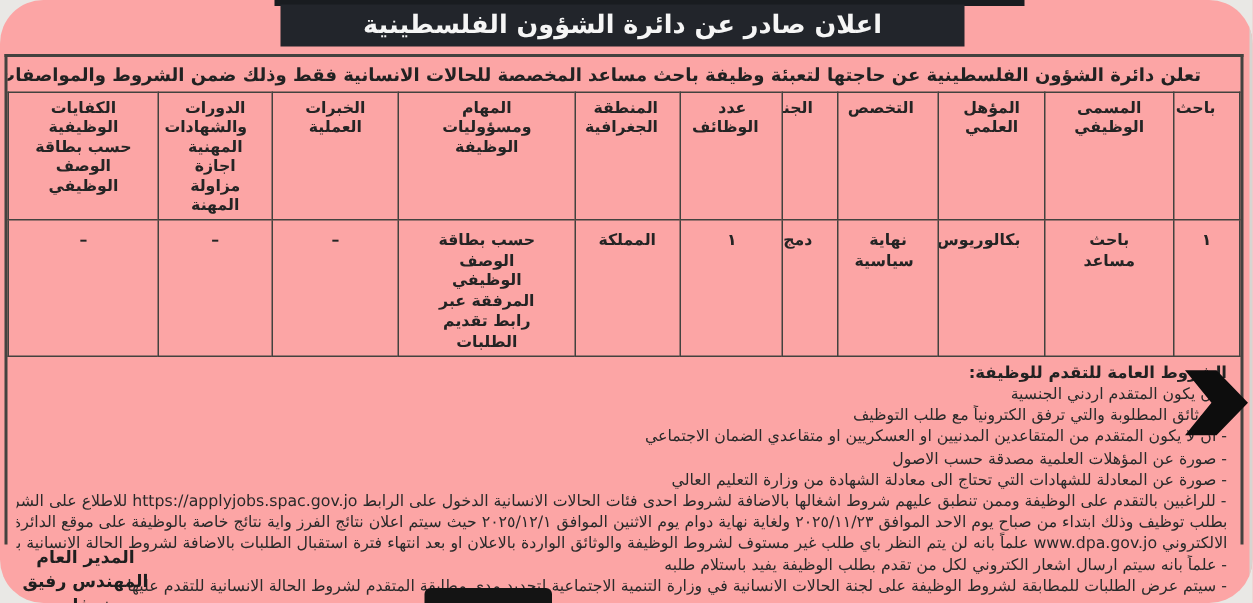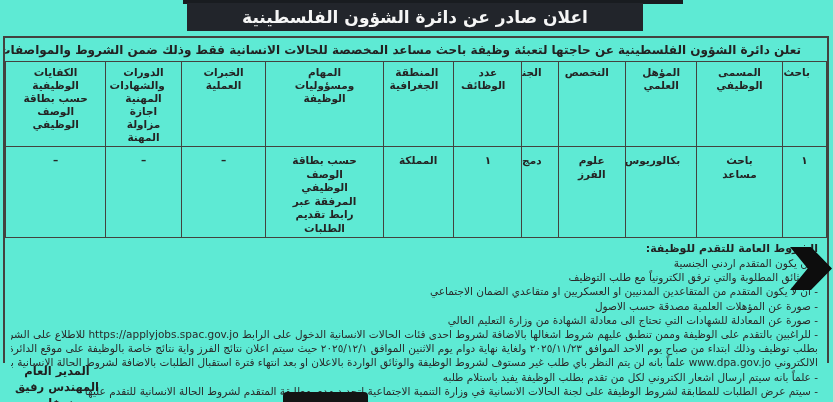"اعلان صادر عن دائرة الشؤون" .sheet { background: #5eead4 -> #fca5a5; border-radius: none -> 29px }
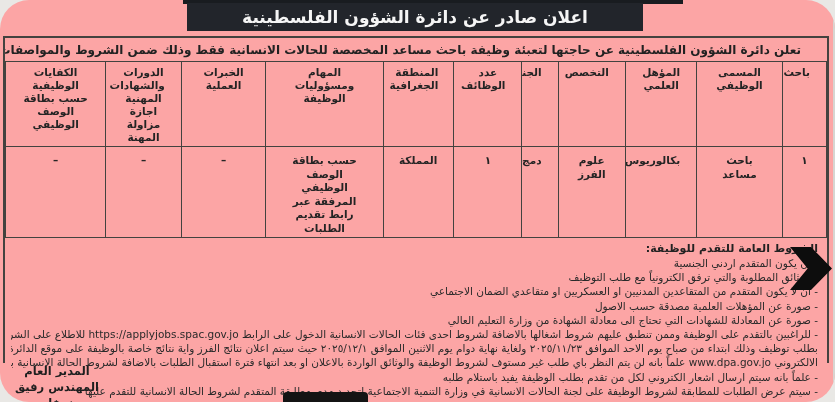"علوم الفرز" td { text: علوم الفرز -> نهاية سياسية }
